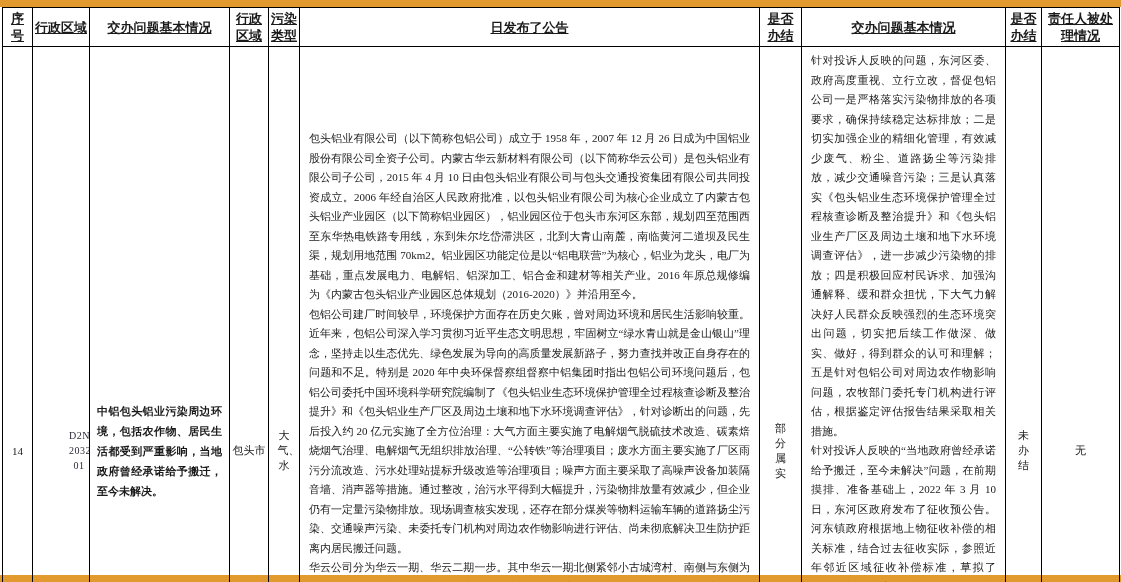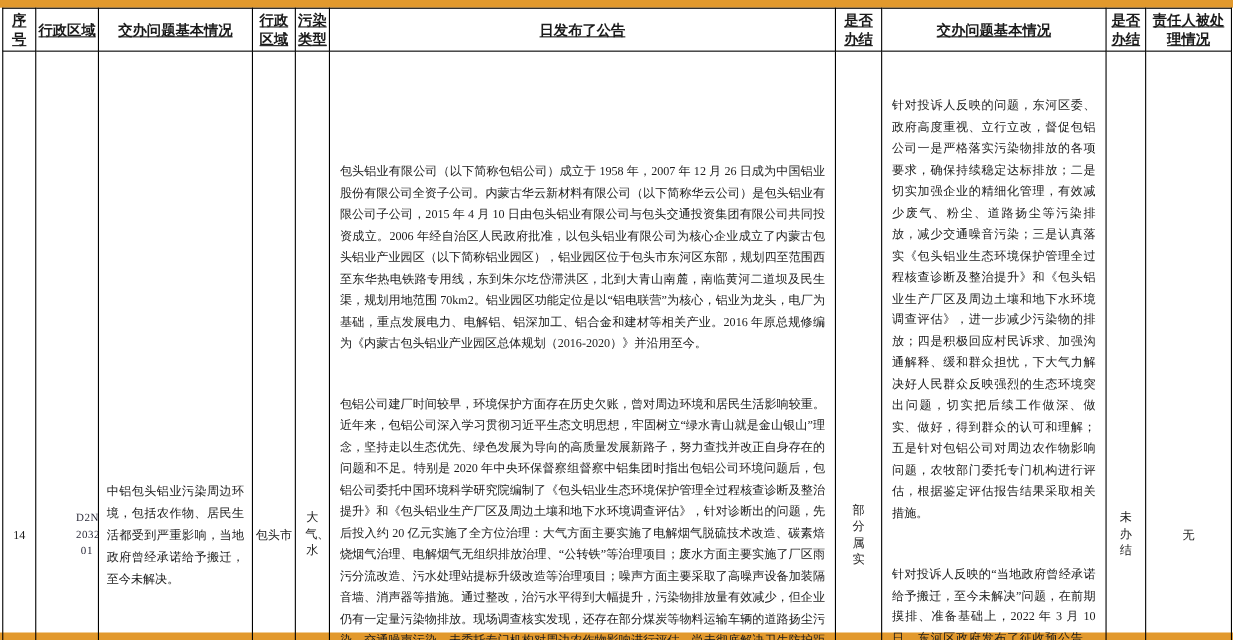"针对投诉人反映的问题，东河区委、政府高度重视、立行立改，督促包铝公司一是严格落实" td.longtext p { margin-top: 36px -> none }
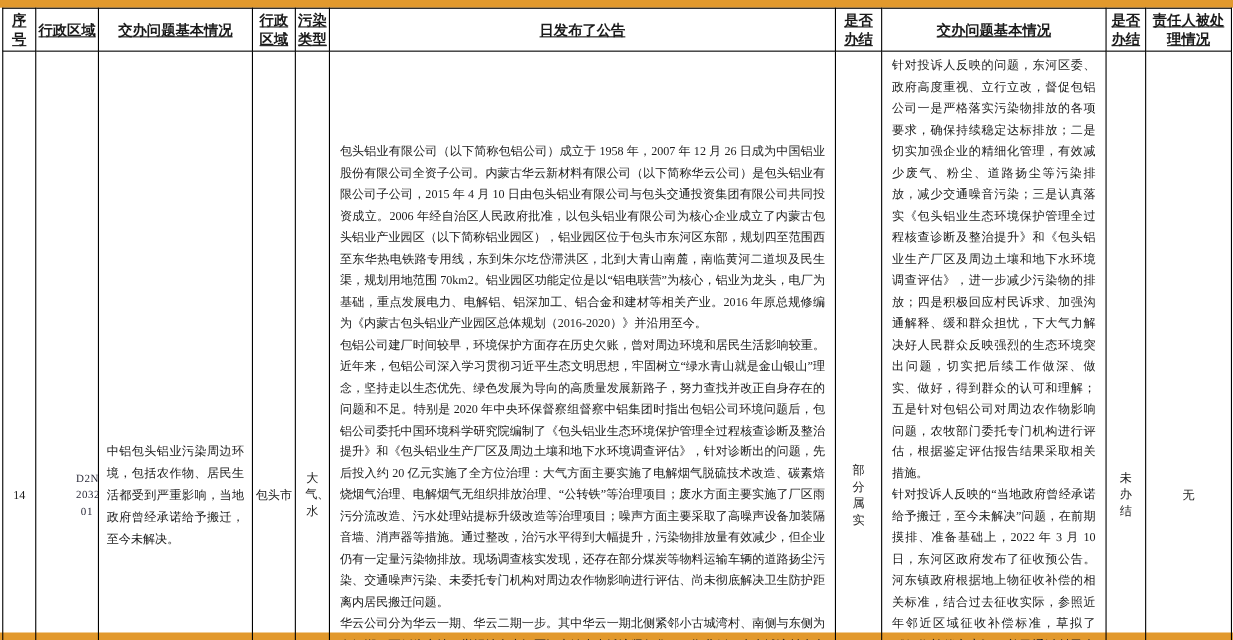"中铝包头铝业污染周边环境，包括农作物、居民生活都受到严重影响，当地政府曾经承诺给" td.problem-cell p { font-weight: none -> bold }
